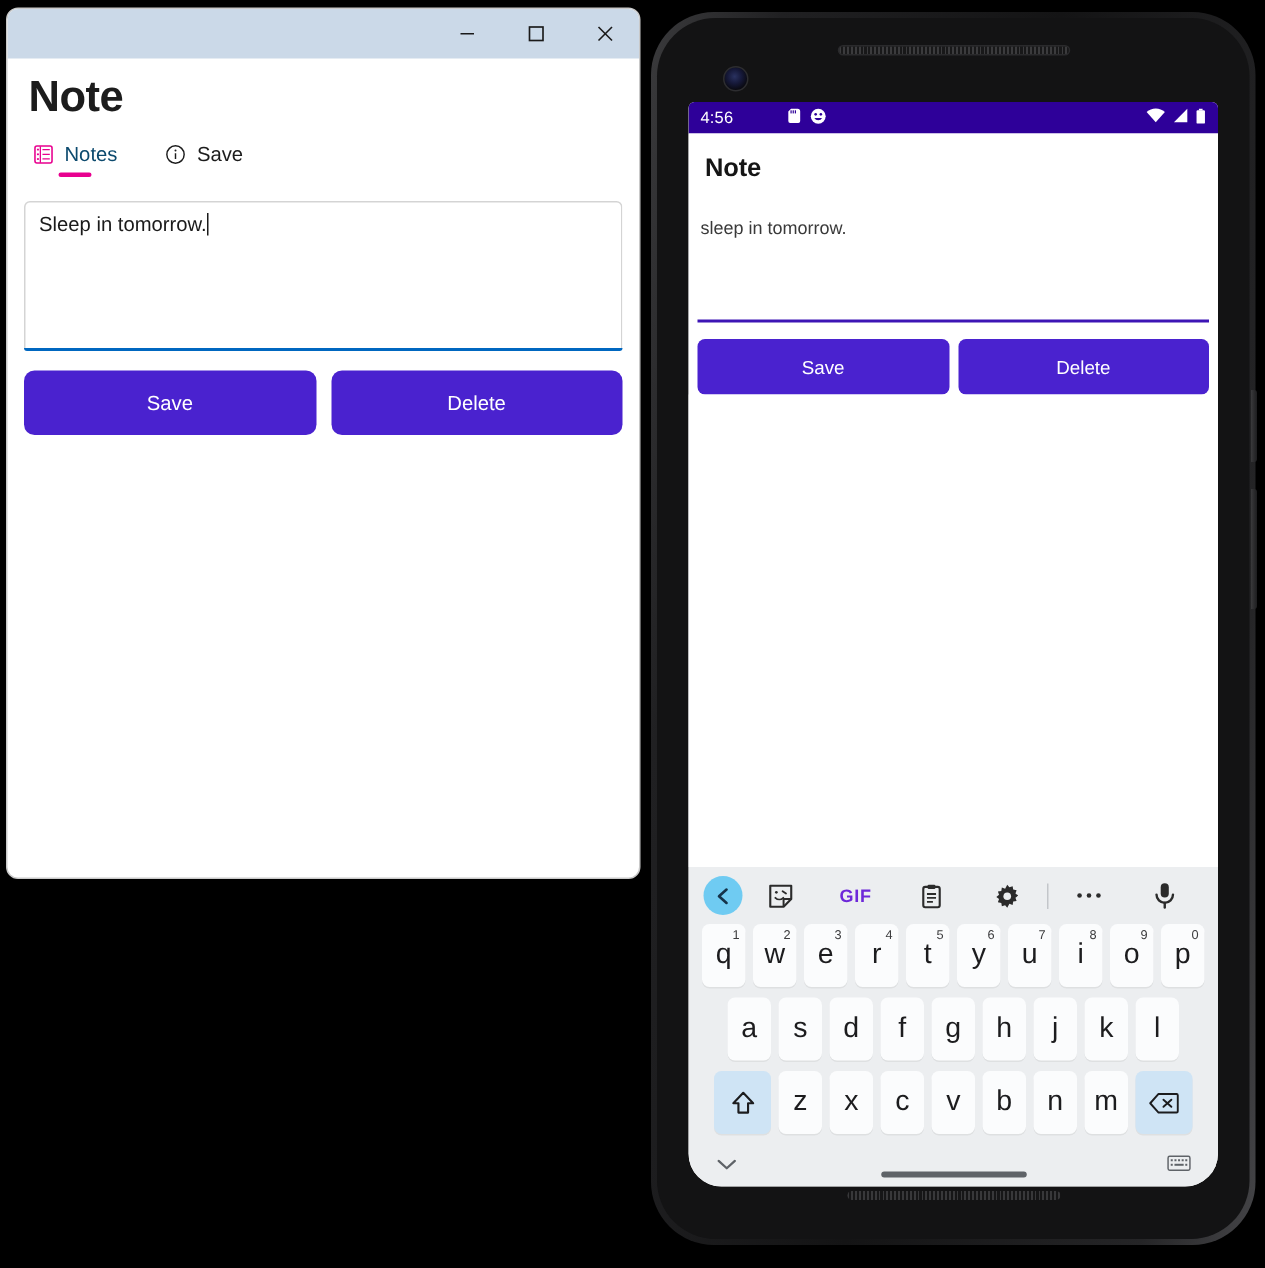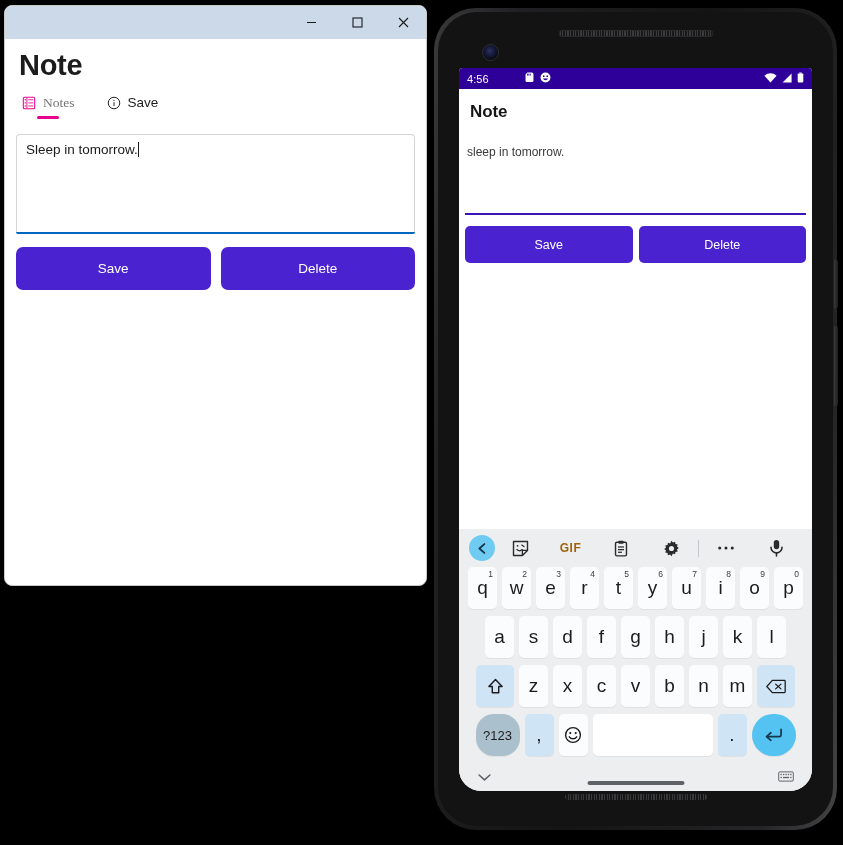"Notes" .tab.active .tab-label { color: #737373 -> #0c4a6e; font-family: Liberation Serif, serif -> none }
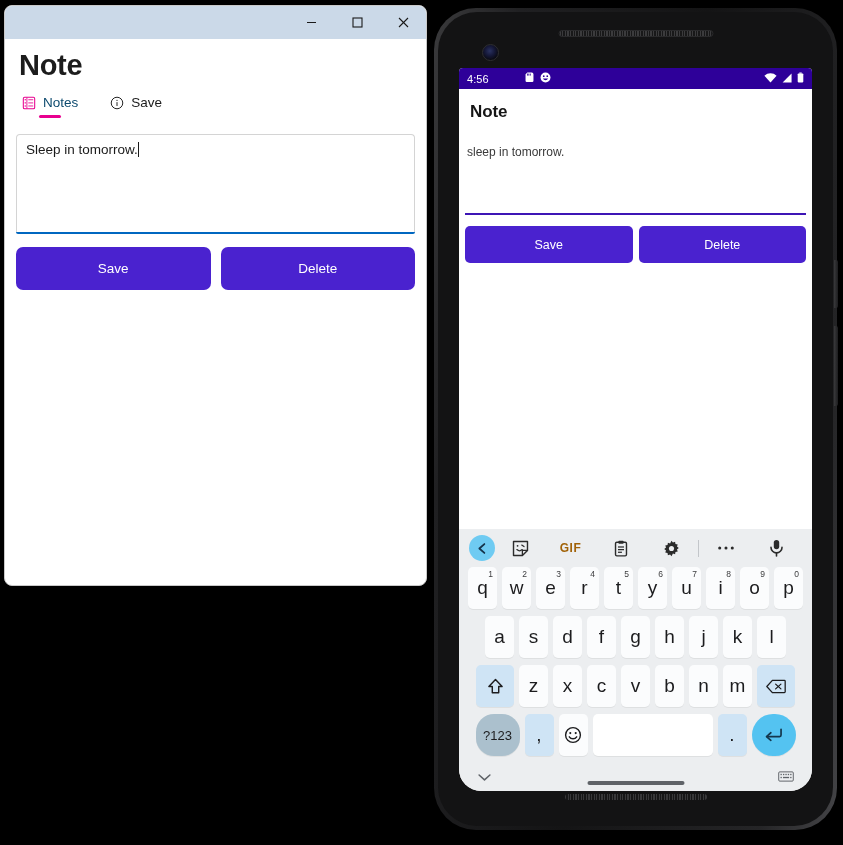"GIF" .gif-text { color: #a16207 -> #6d28d9 }
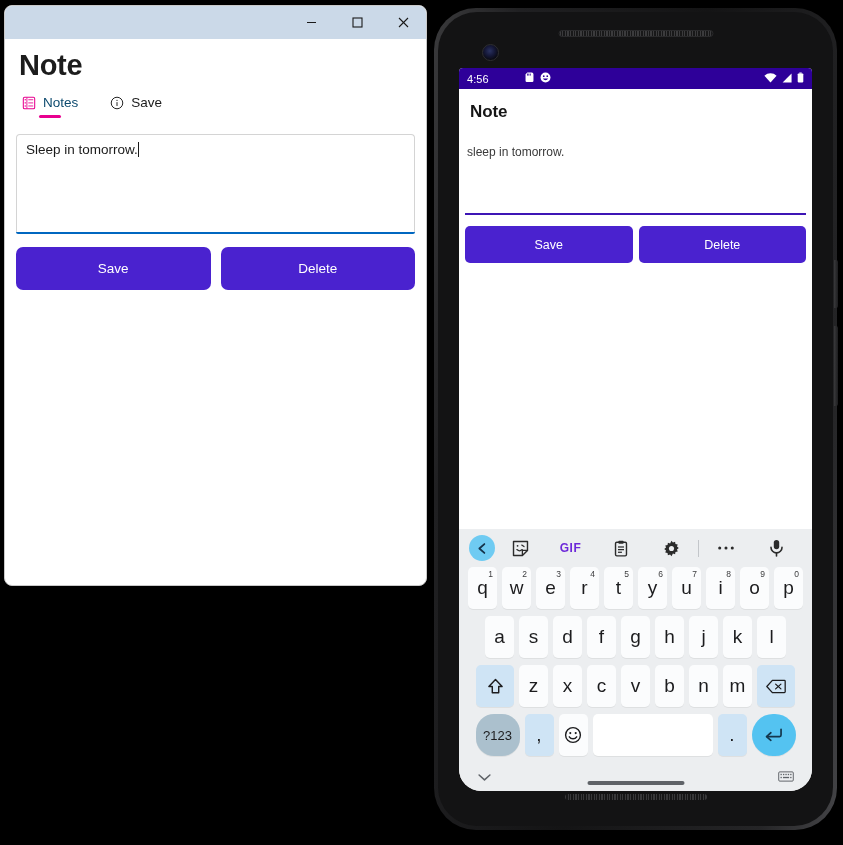"?123" div.kb-row { html: <div> <div>?123</div> <div>,</div> <div> <svg> <circle></circle> <circle></circle> <circle></circle> <path></path> </svg> </div> <div></div> <div>.</div> <div> <svg> <path></path> <polyline></polyline> </svg> </div> </div> -> none }
